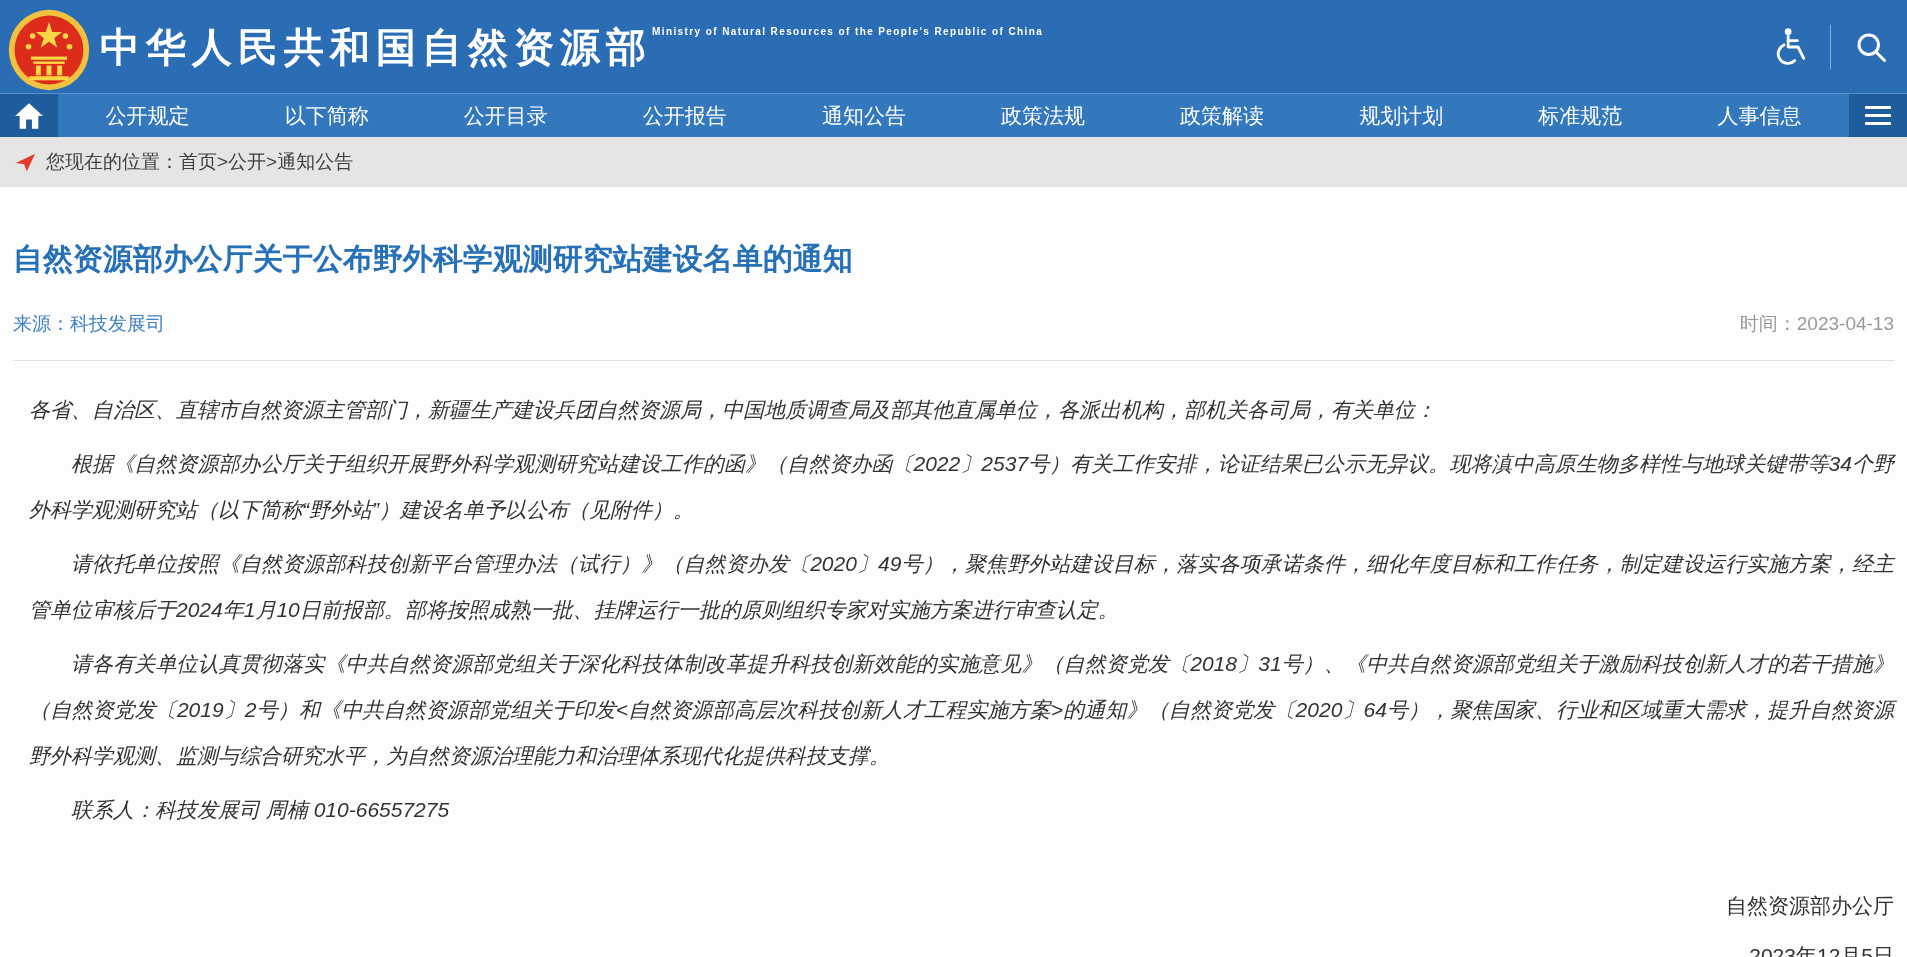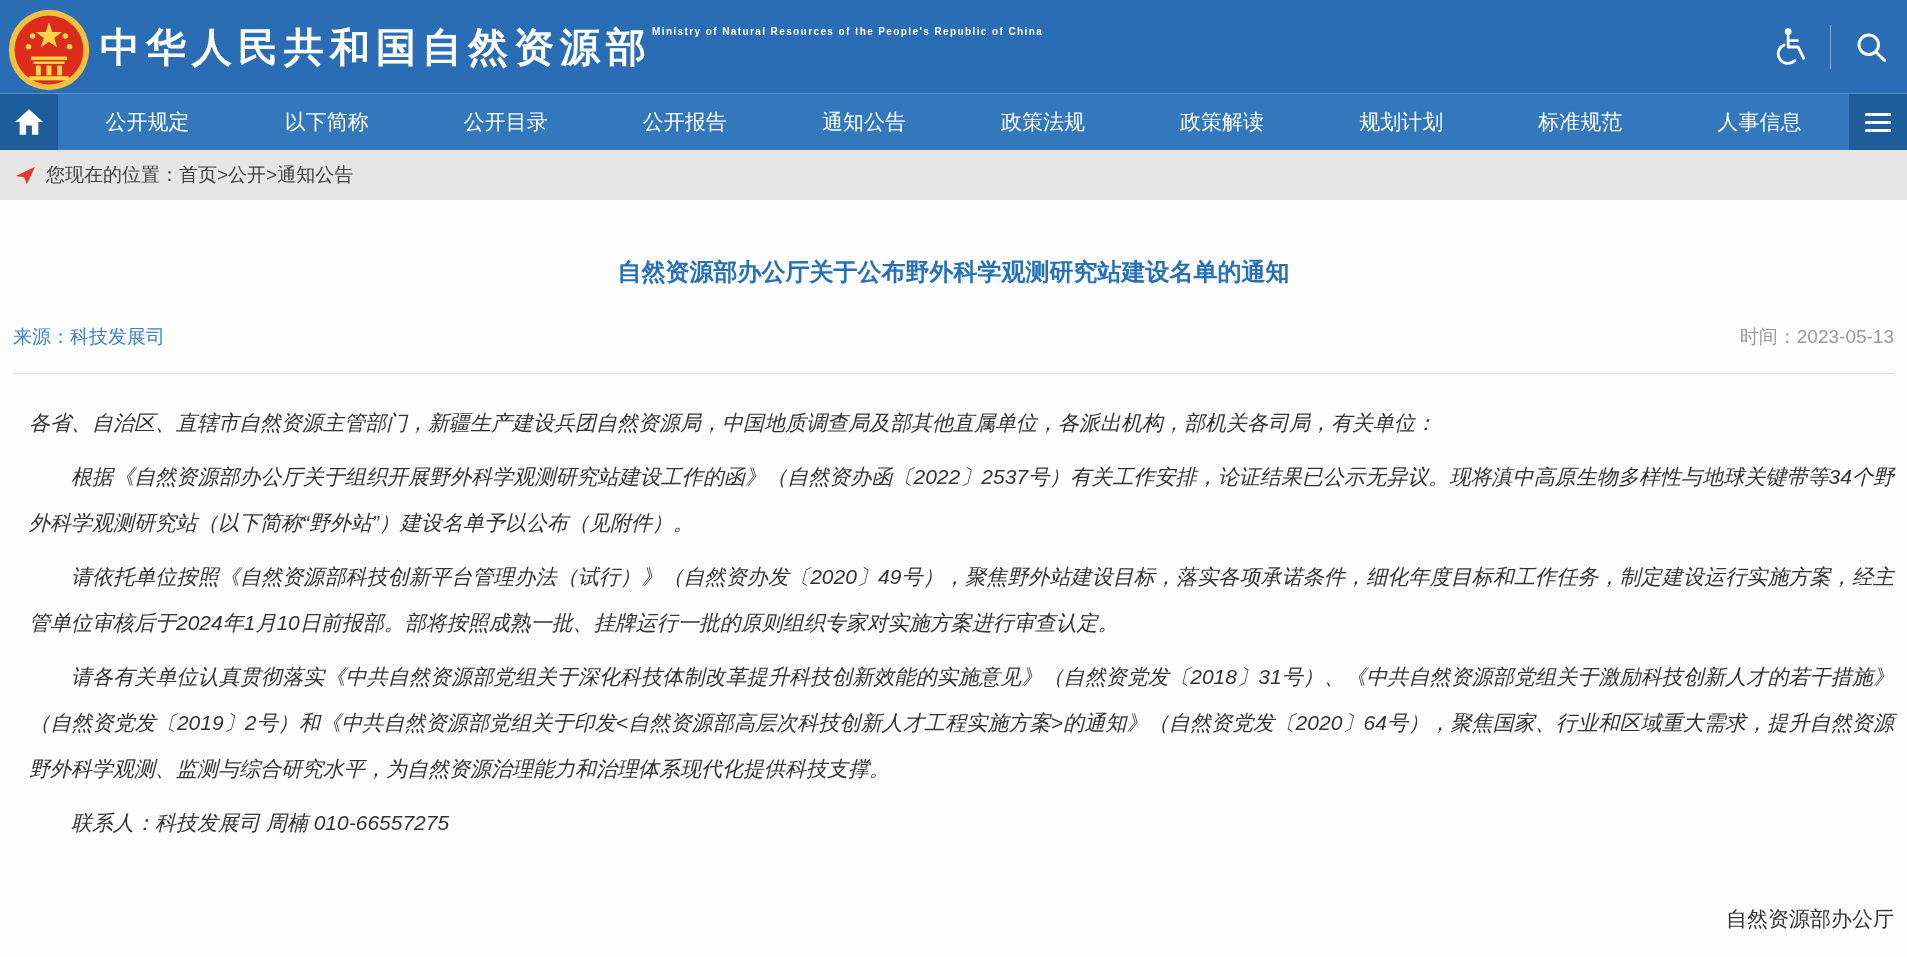"公开规定" .site-nav { height: 57px -> 44px }
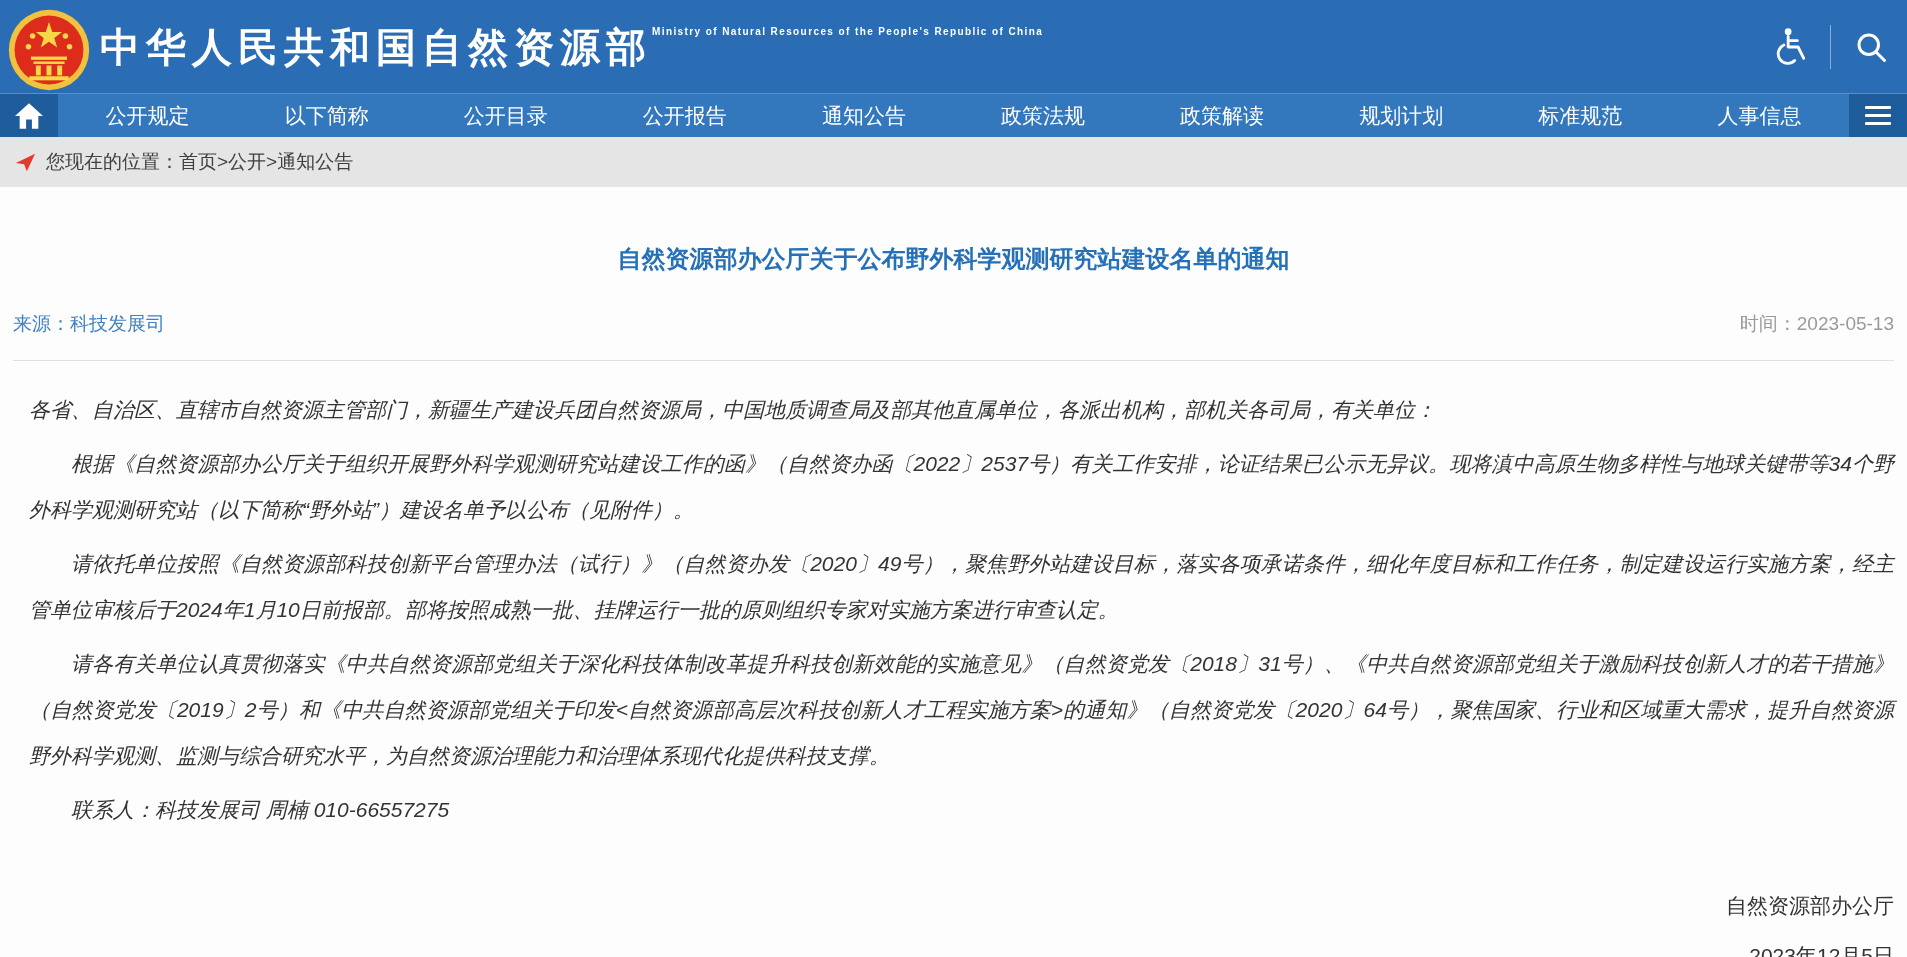"自然资源部办公厅关于公布野外科学观测研究站建设名单的通知" .article-title { font-size: 24px -> 30px; text-align: center -> none }
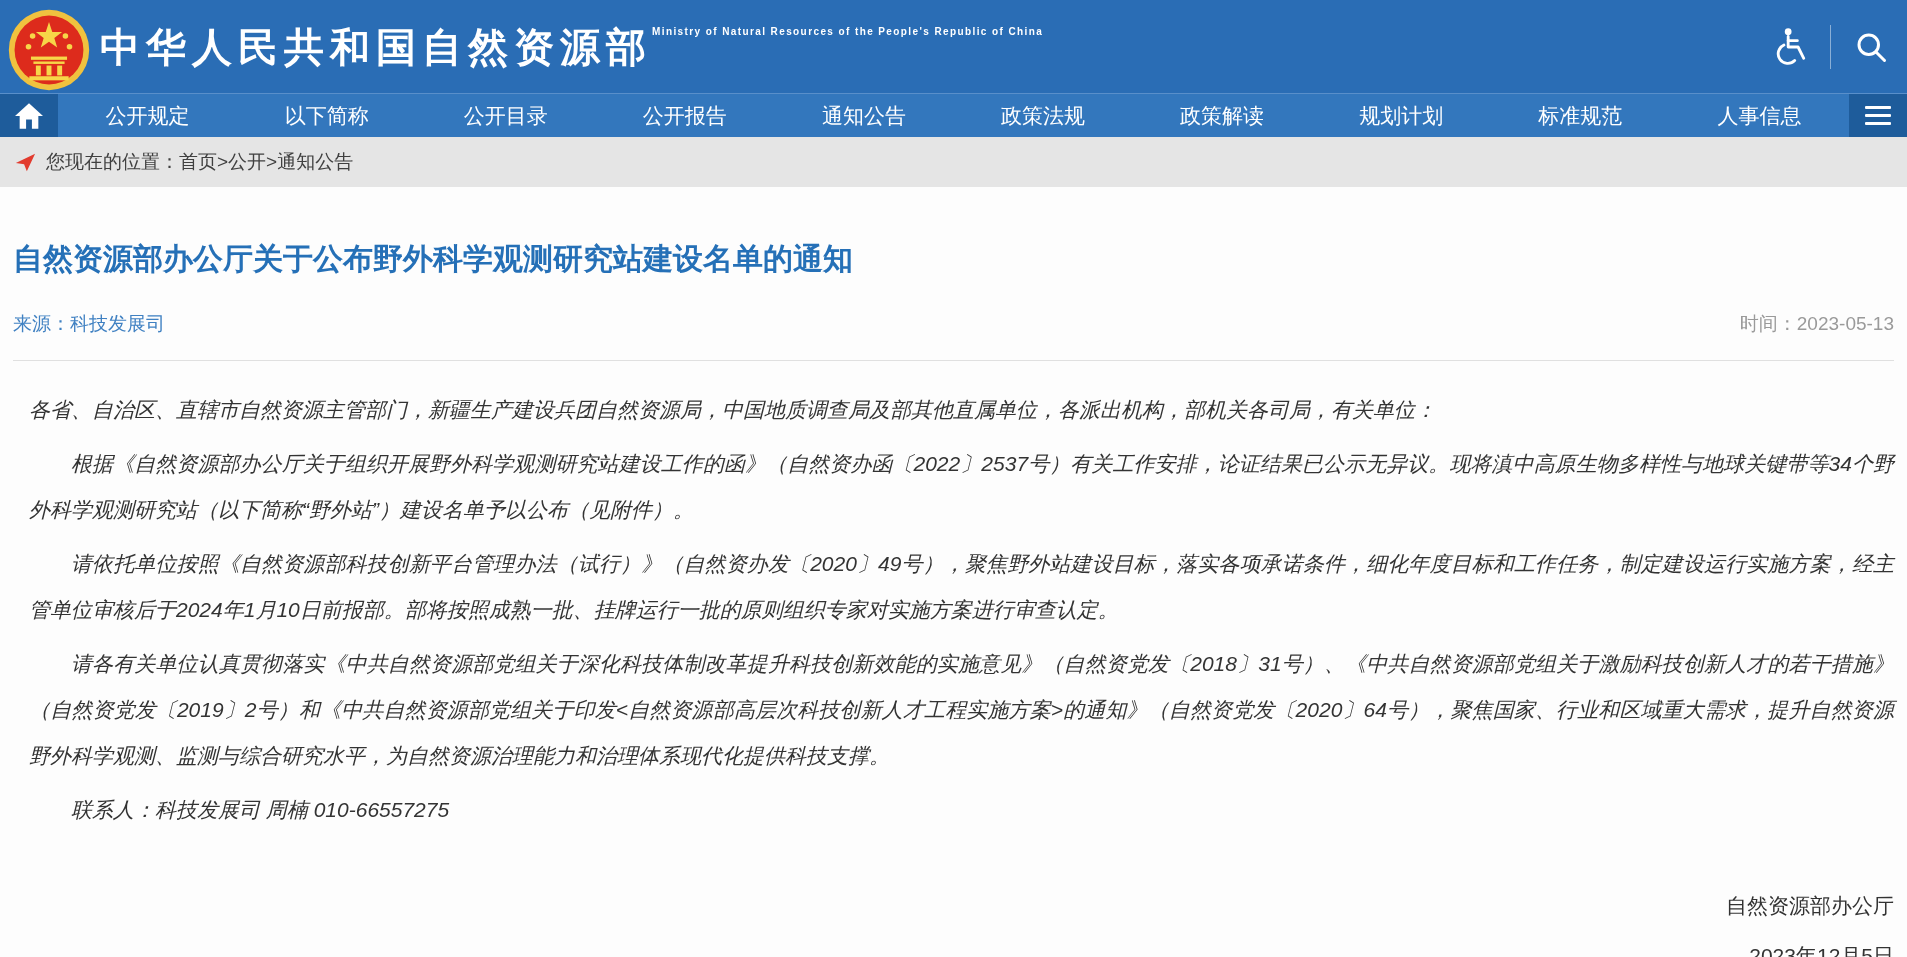"时间：2023-05-13" span.meta-time { text: 2023-05-13 -> 2023-04-13 }
